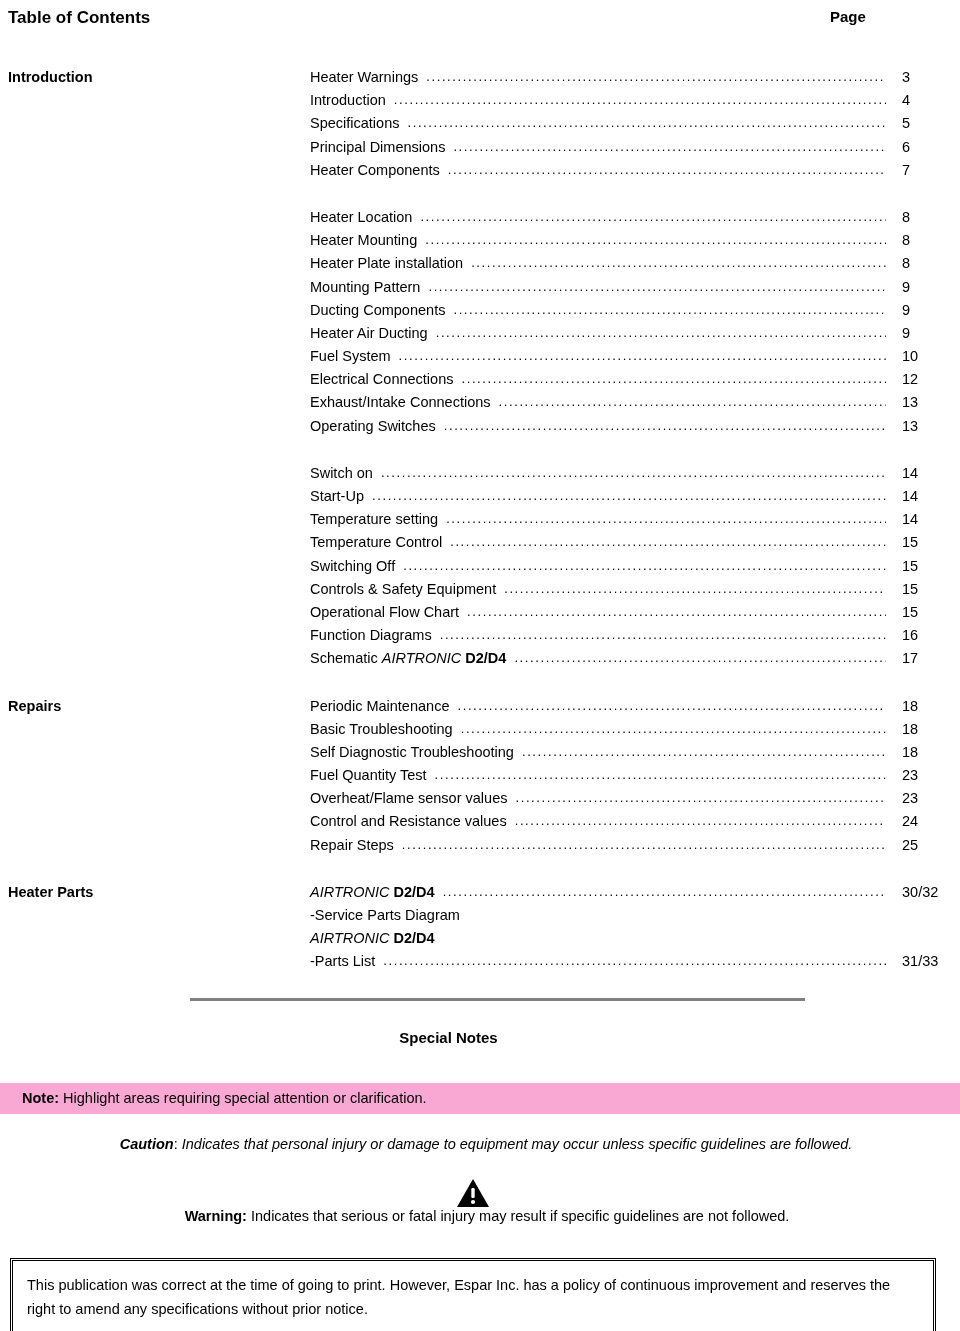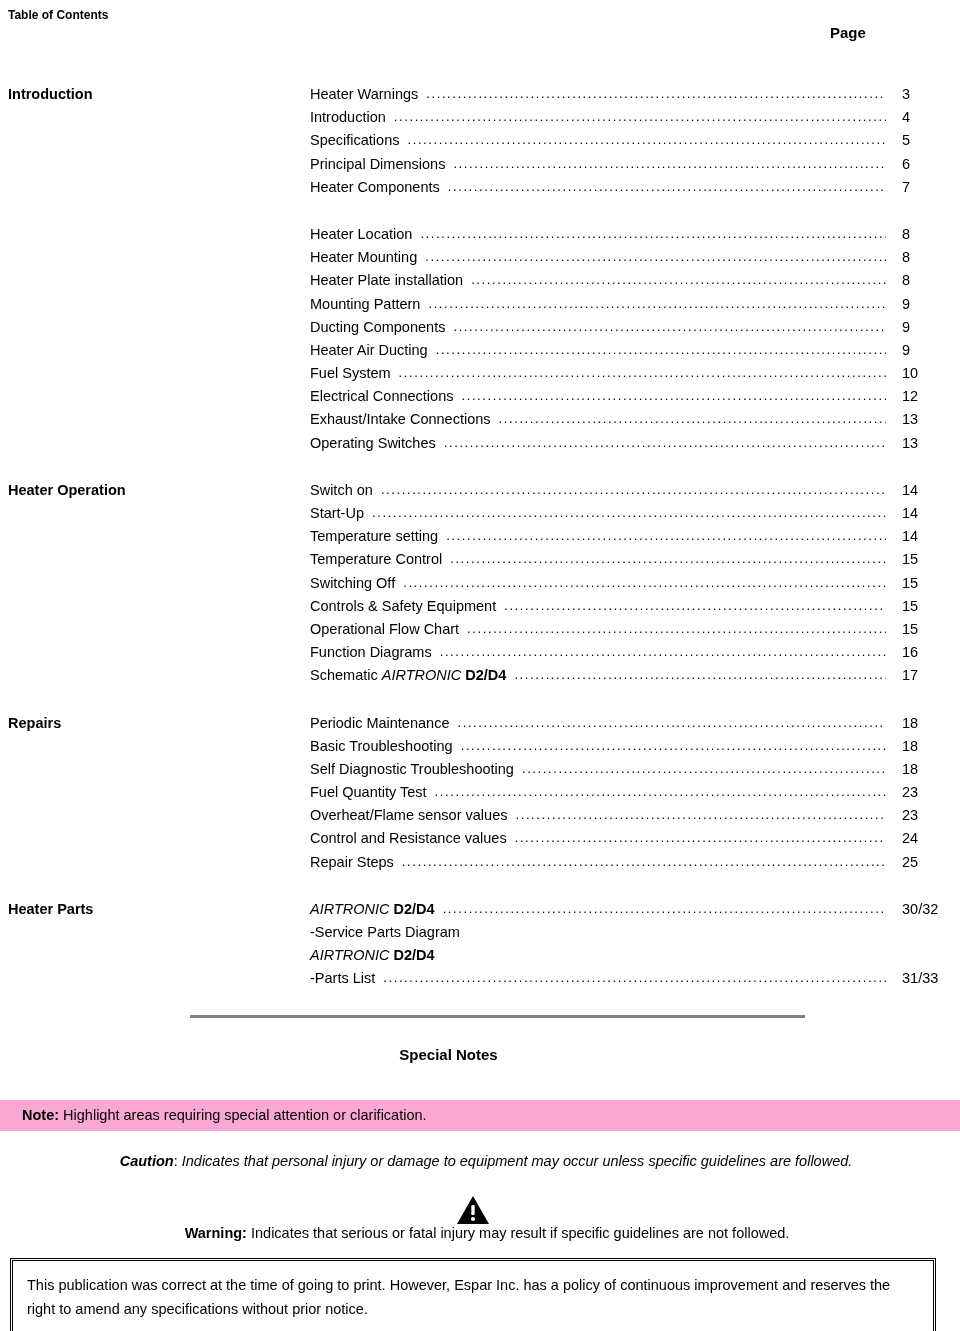"Table of Contents" .toc-header .title { font-size: 12px -> 17px }
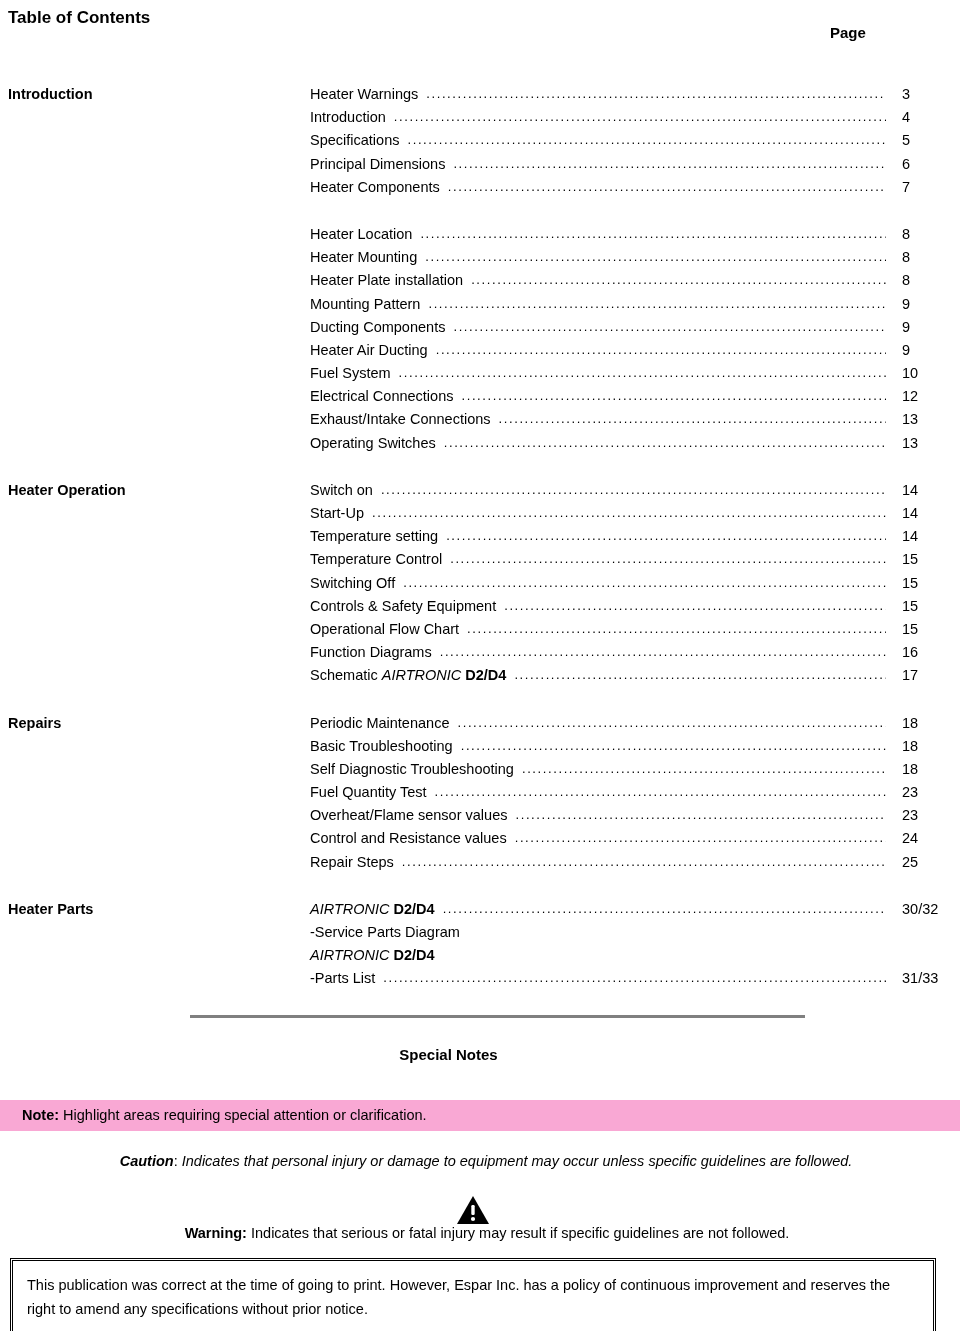"Page" .toc-header .page-label { top: 24px -> 8px }
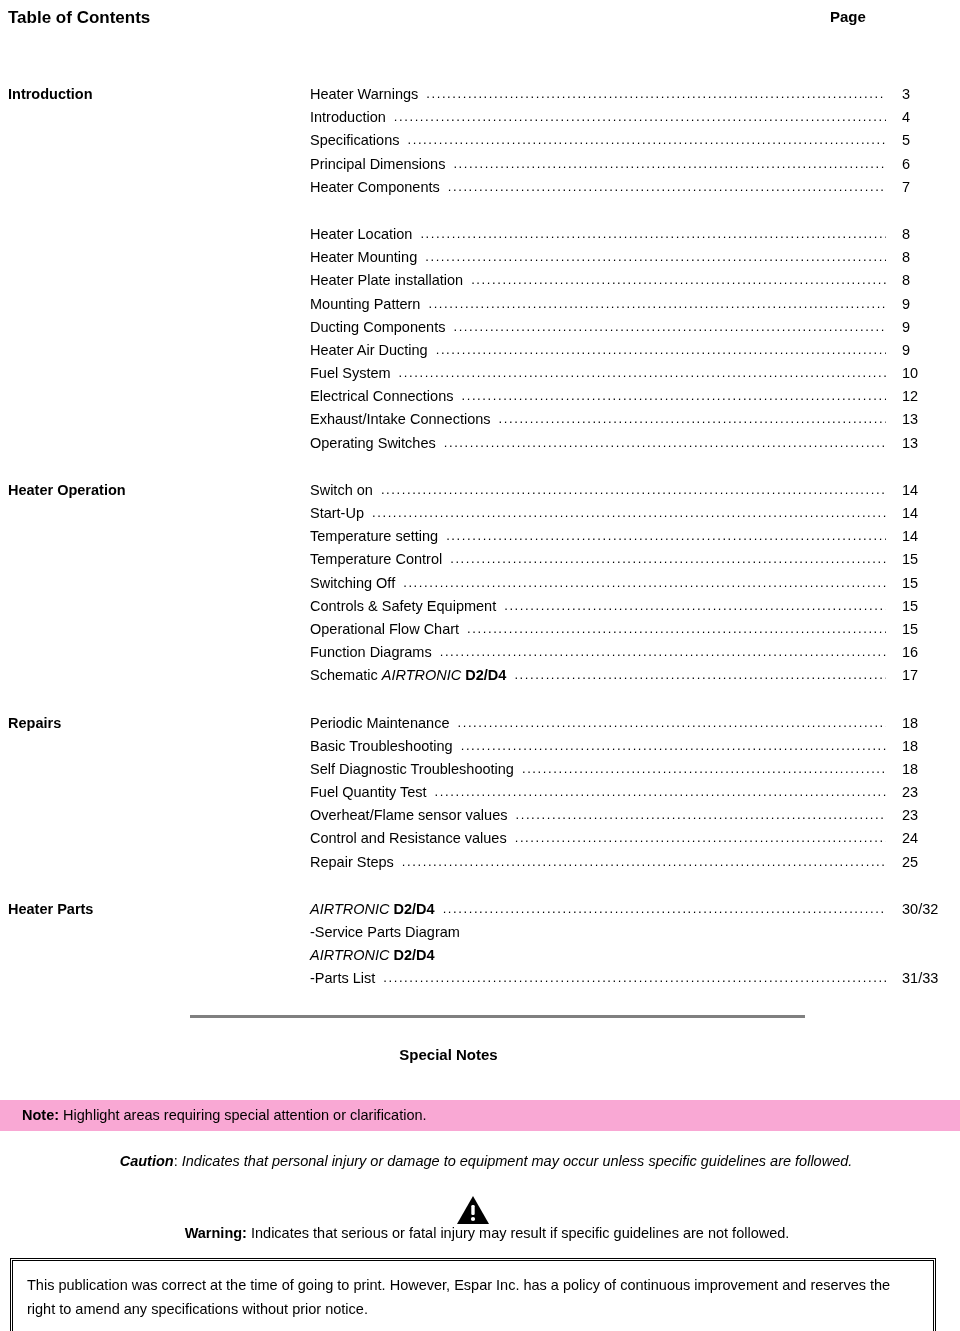"Heater Warnings" .entries { margin-top: 17px -> none }
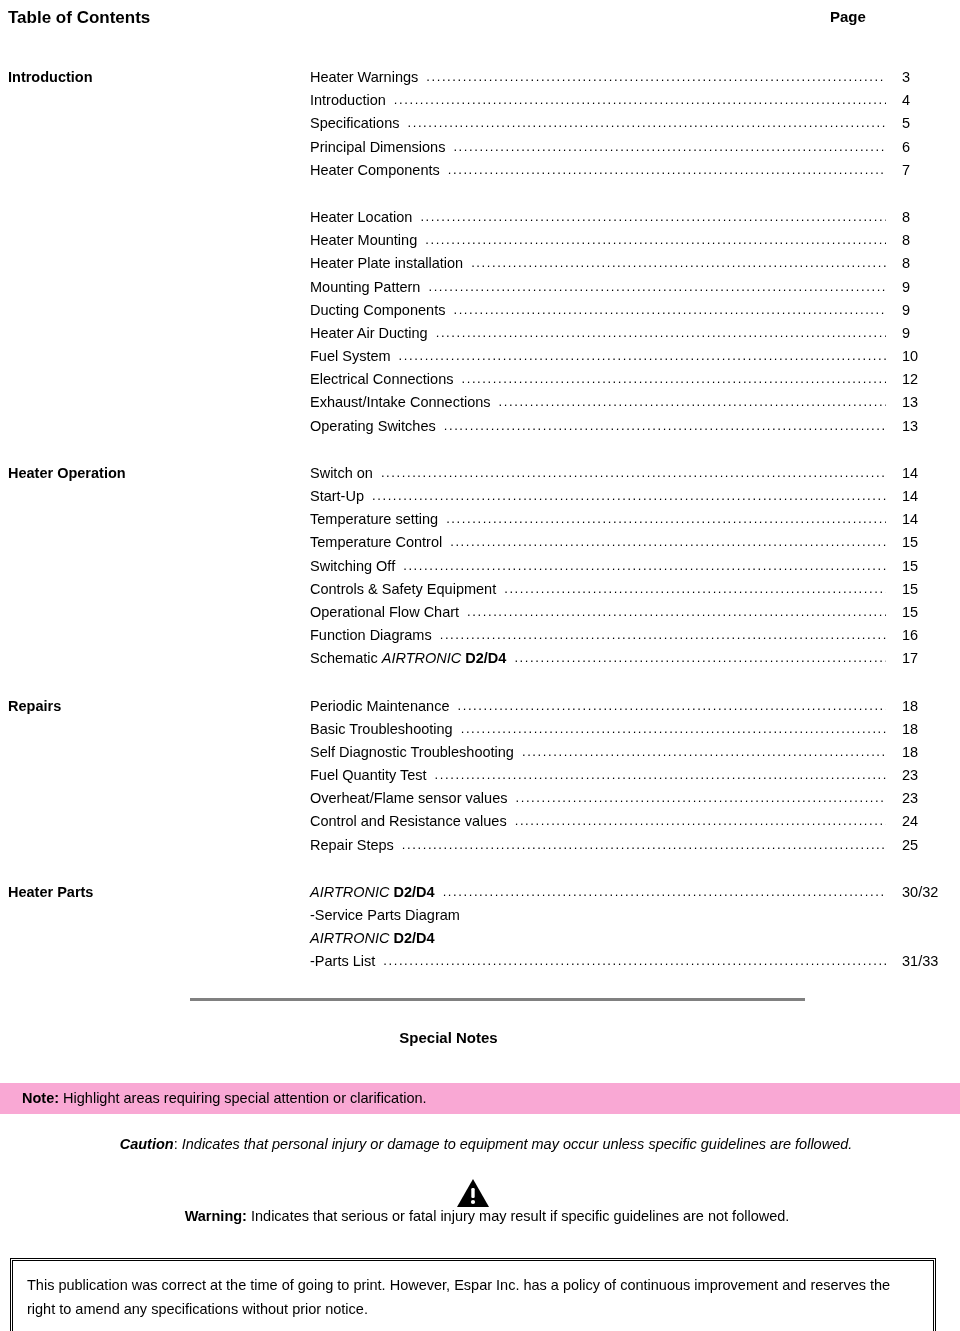"Heater Operation" div.section-heading { html: <div> <span>Heater Operation</span> </div> -> none }
